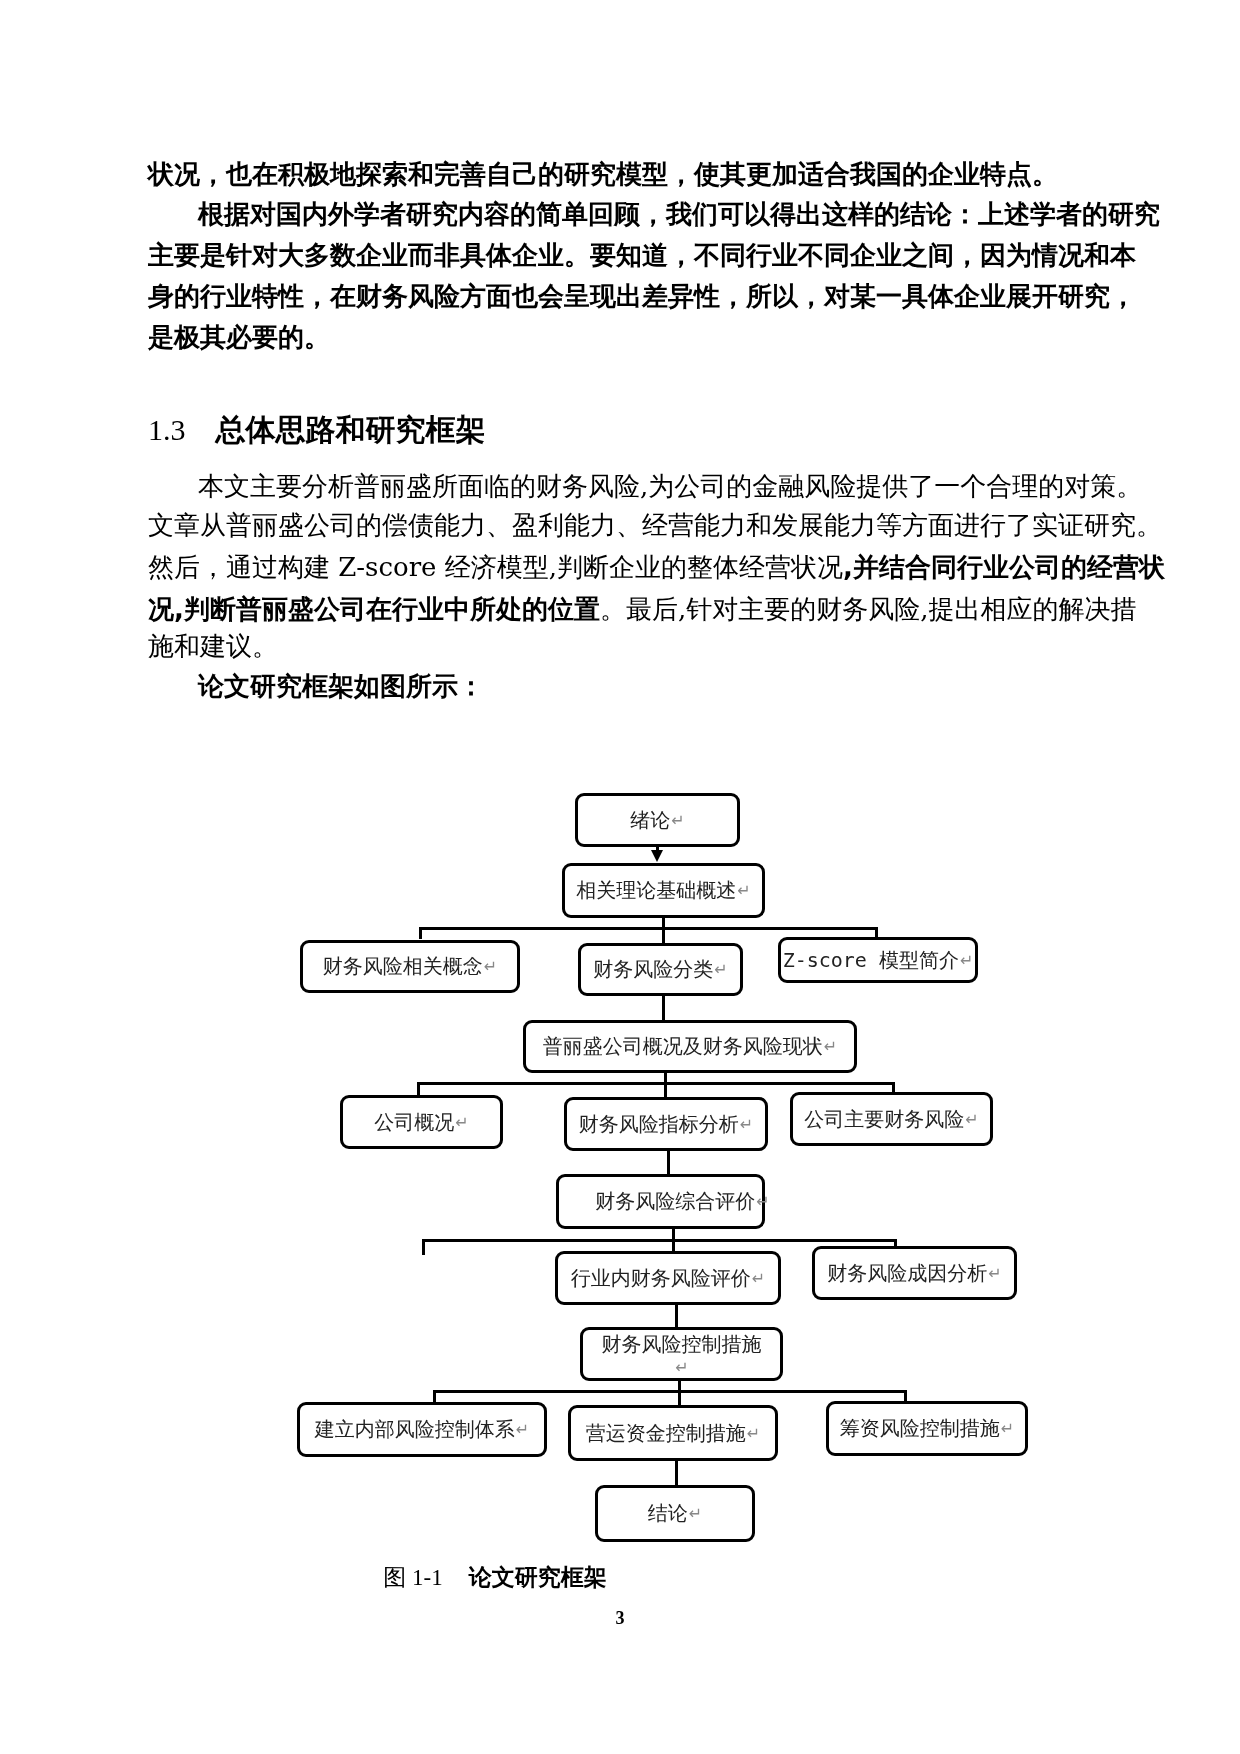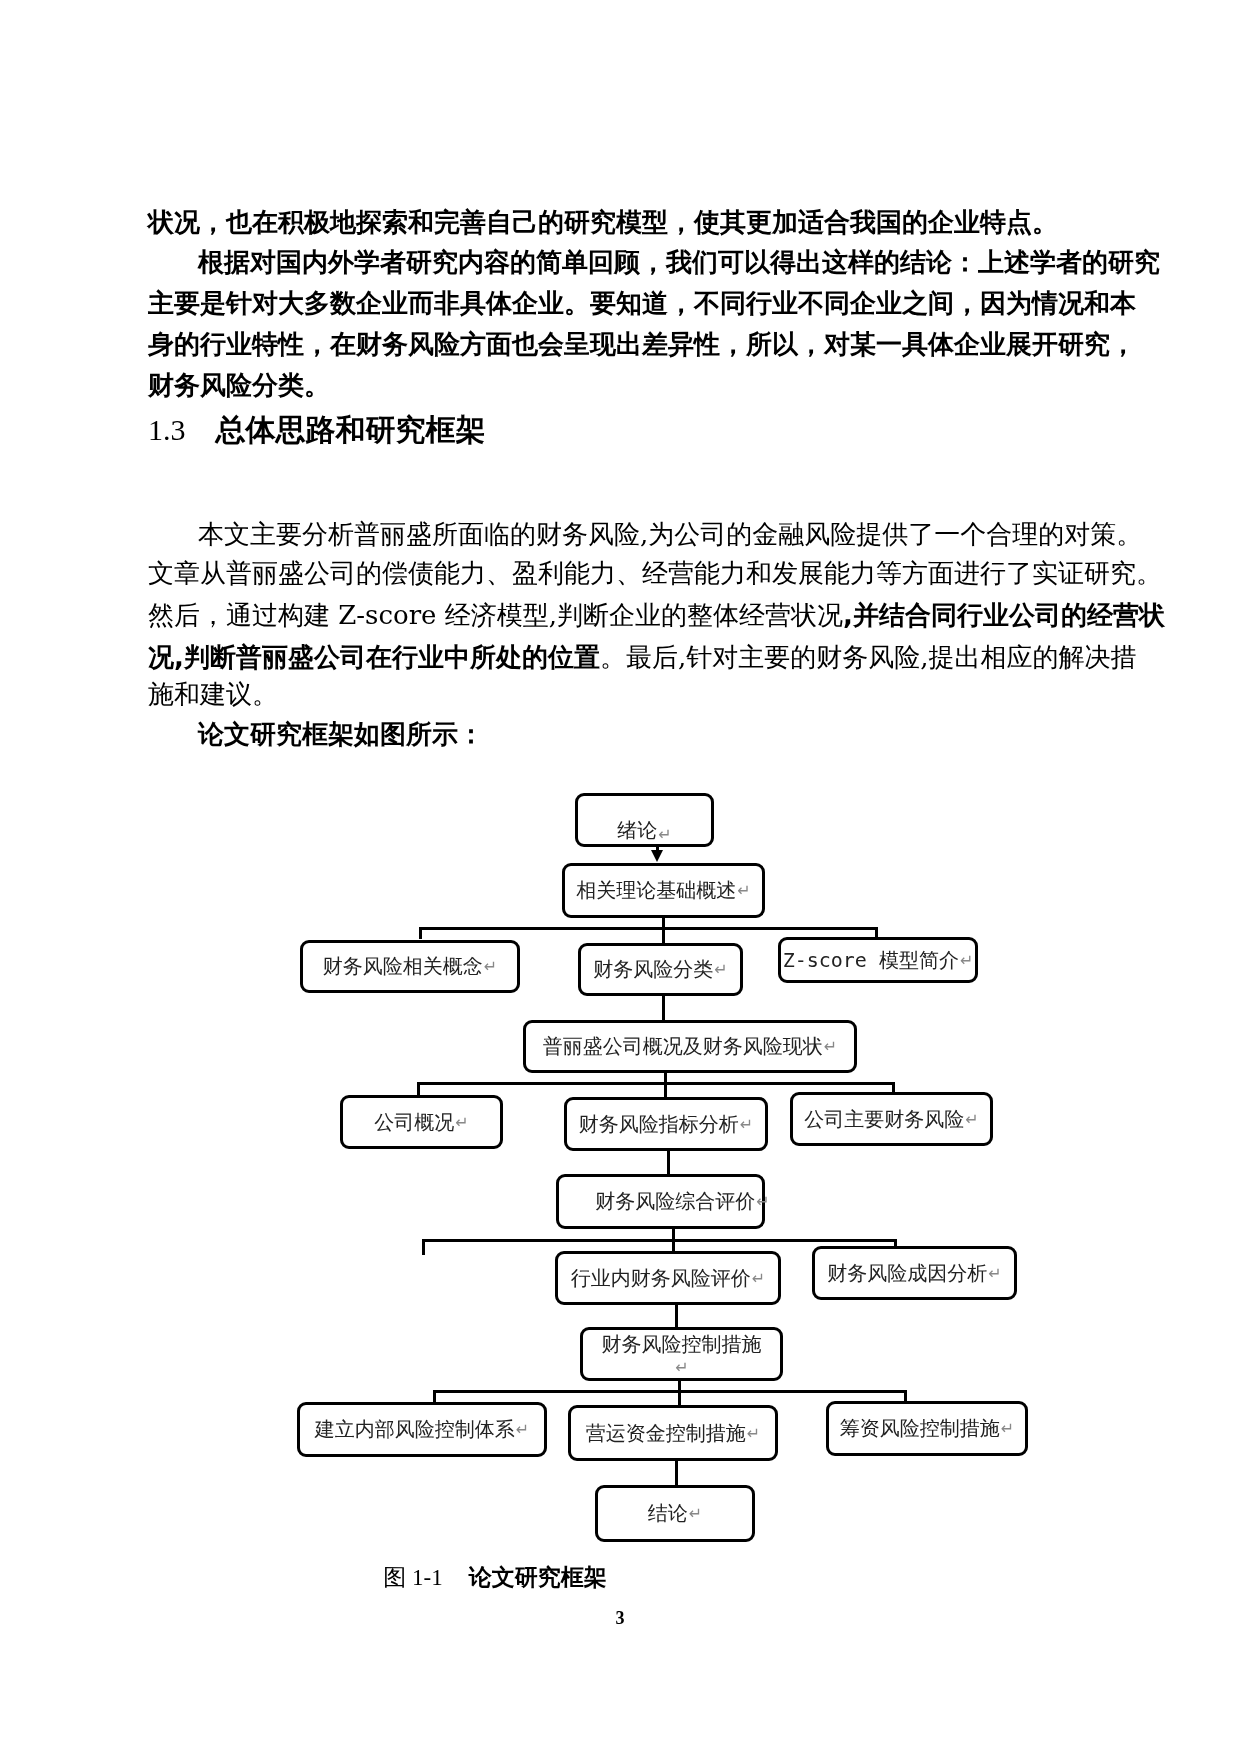"状况，也在积极地探索和完善自己的研究模型，使其更加适合我国的企业特点。" .line { margin-top: 48px -> none }
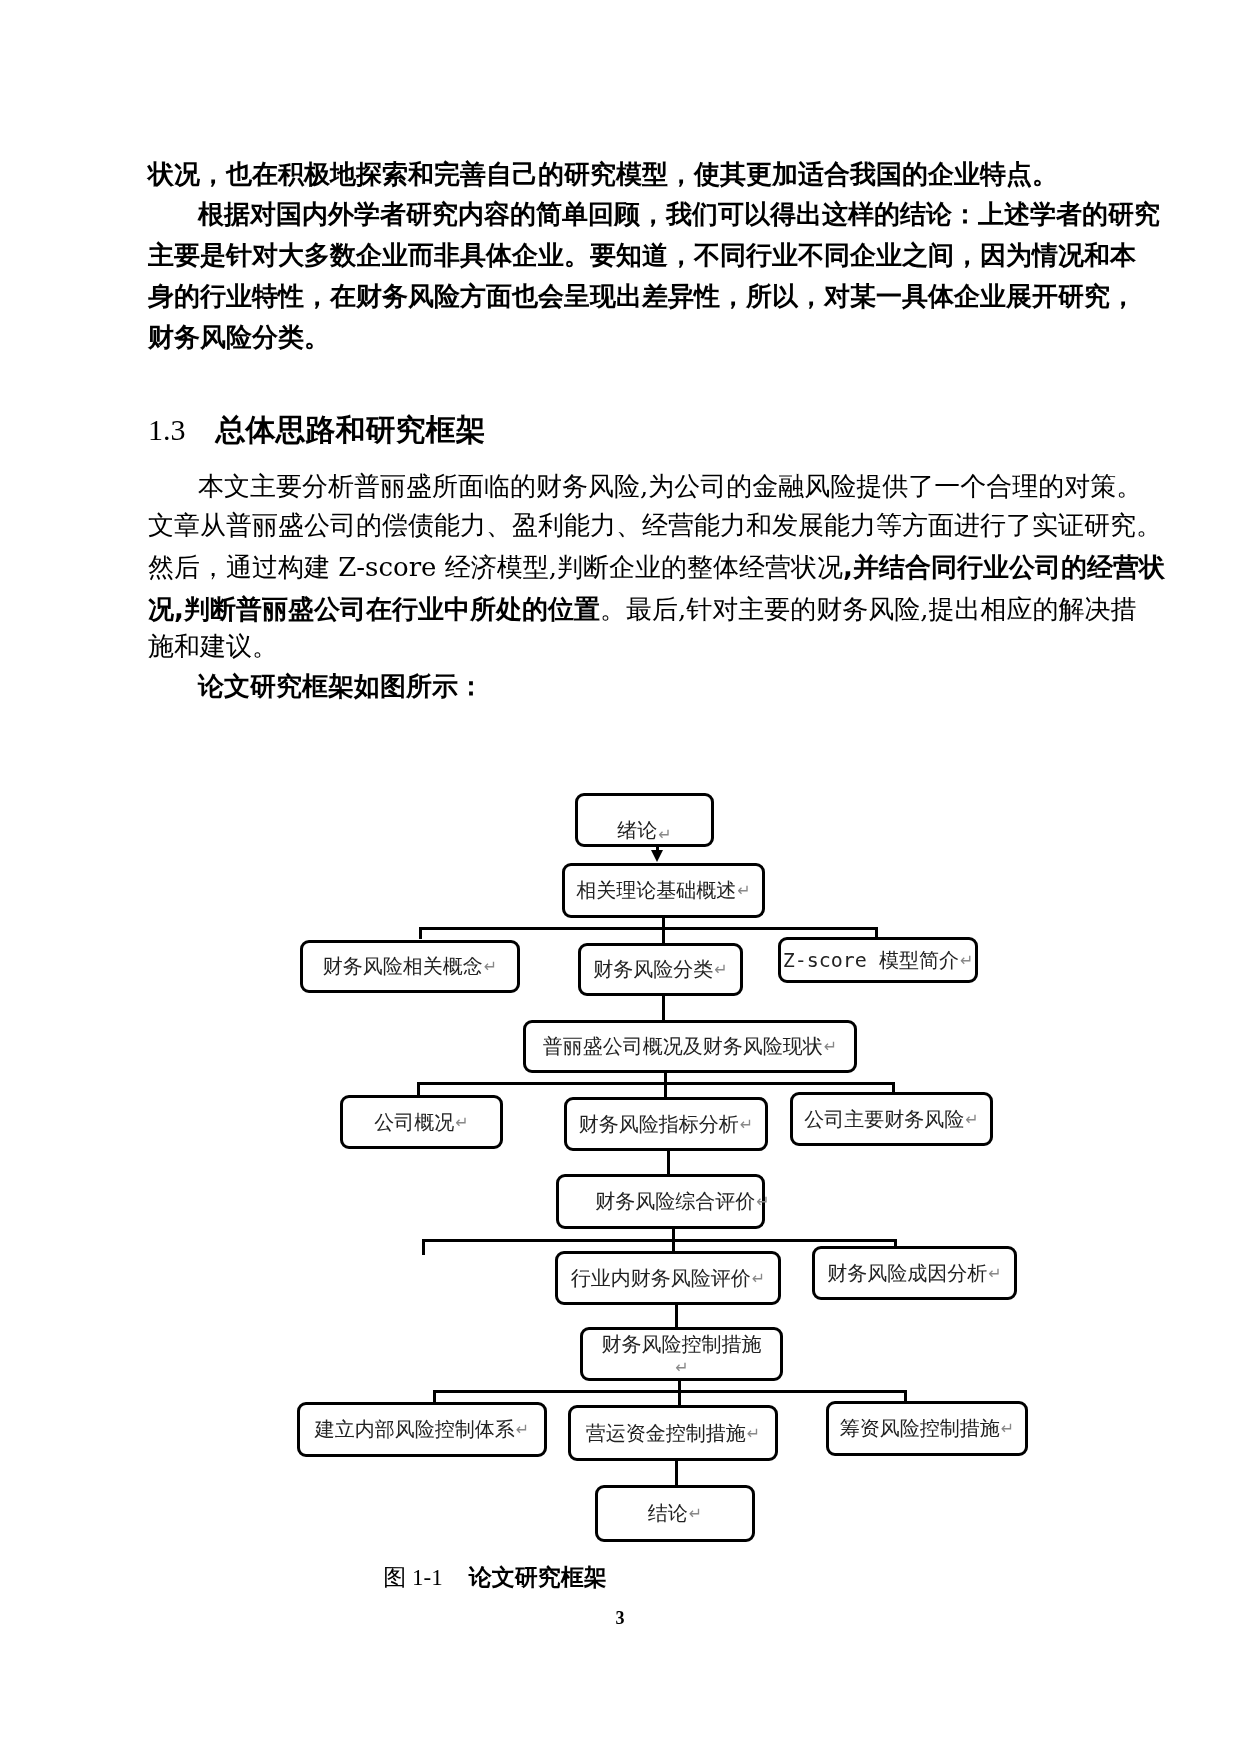"财务风险分类。" div.line { text: 财务风险分类 -> 是极其必要的 }
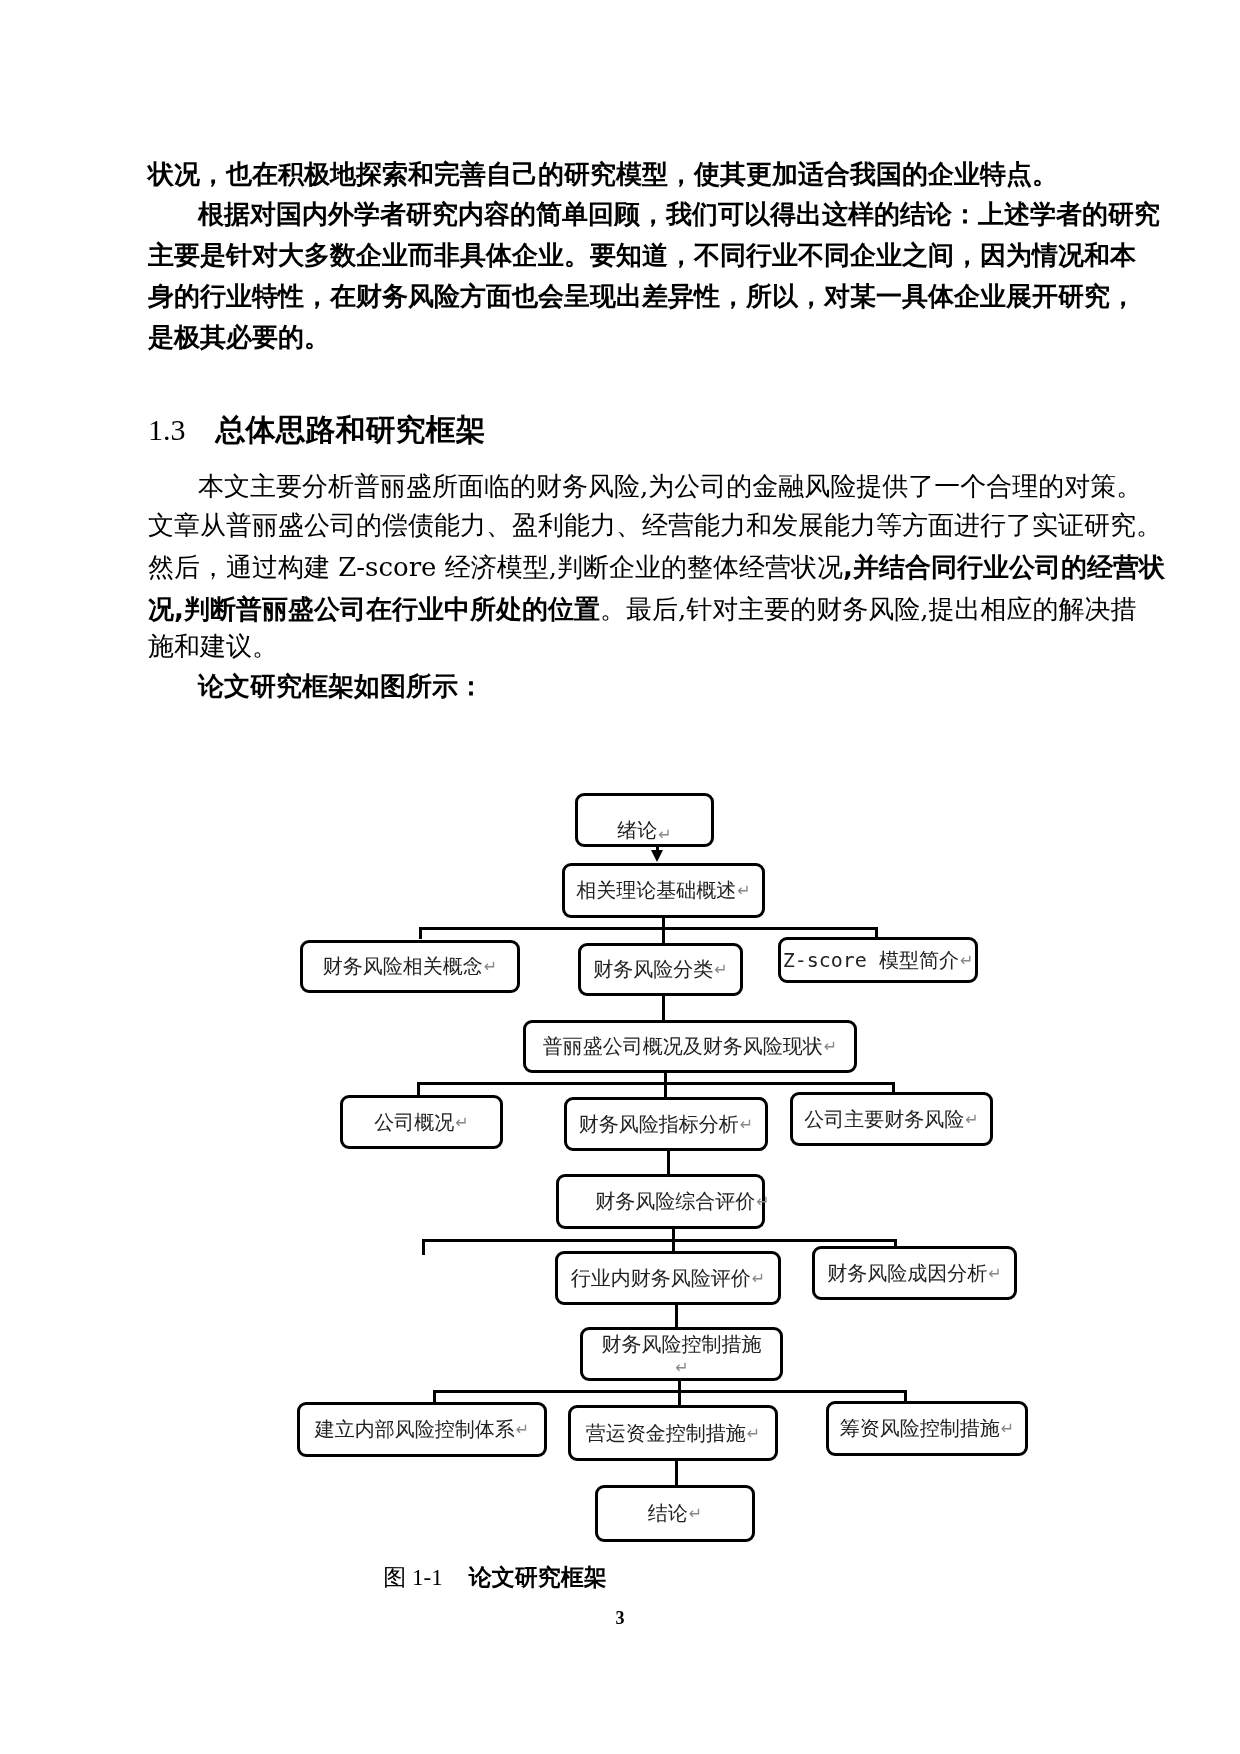"绪论" div.box { align-items: flex-end -> none; width: 139px -> 165px }
